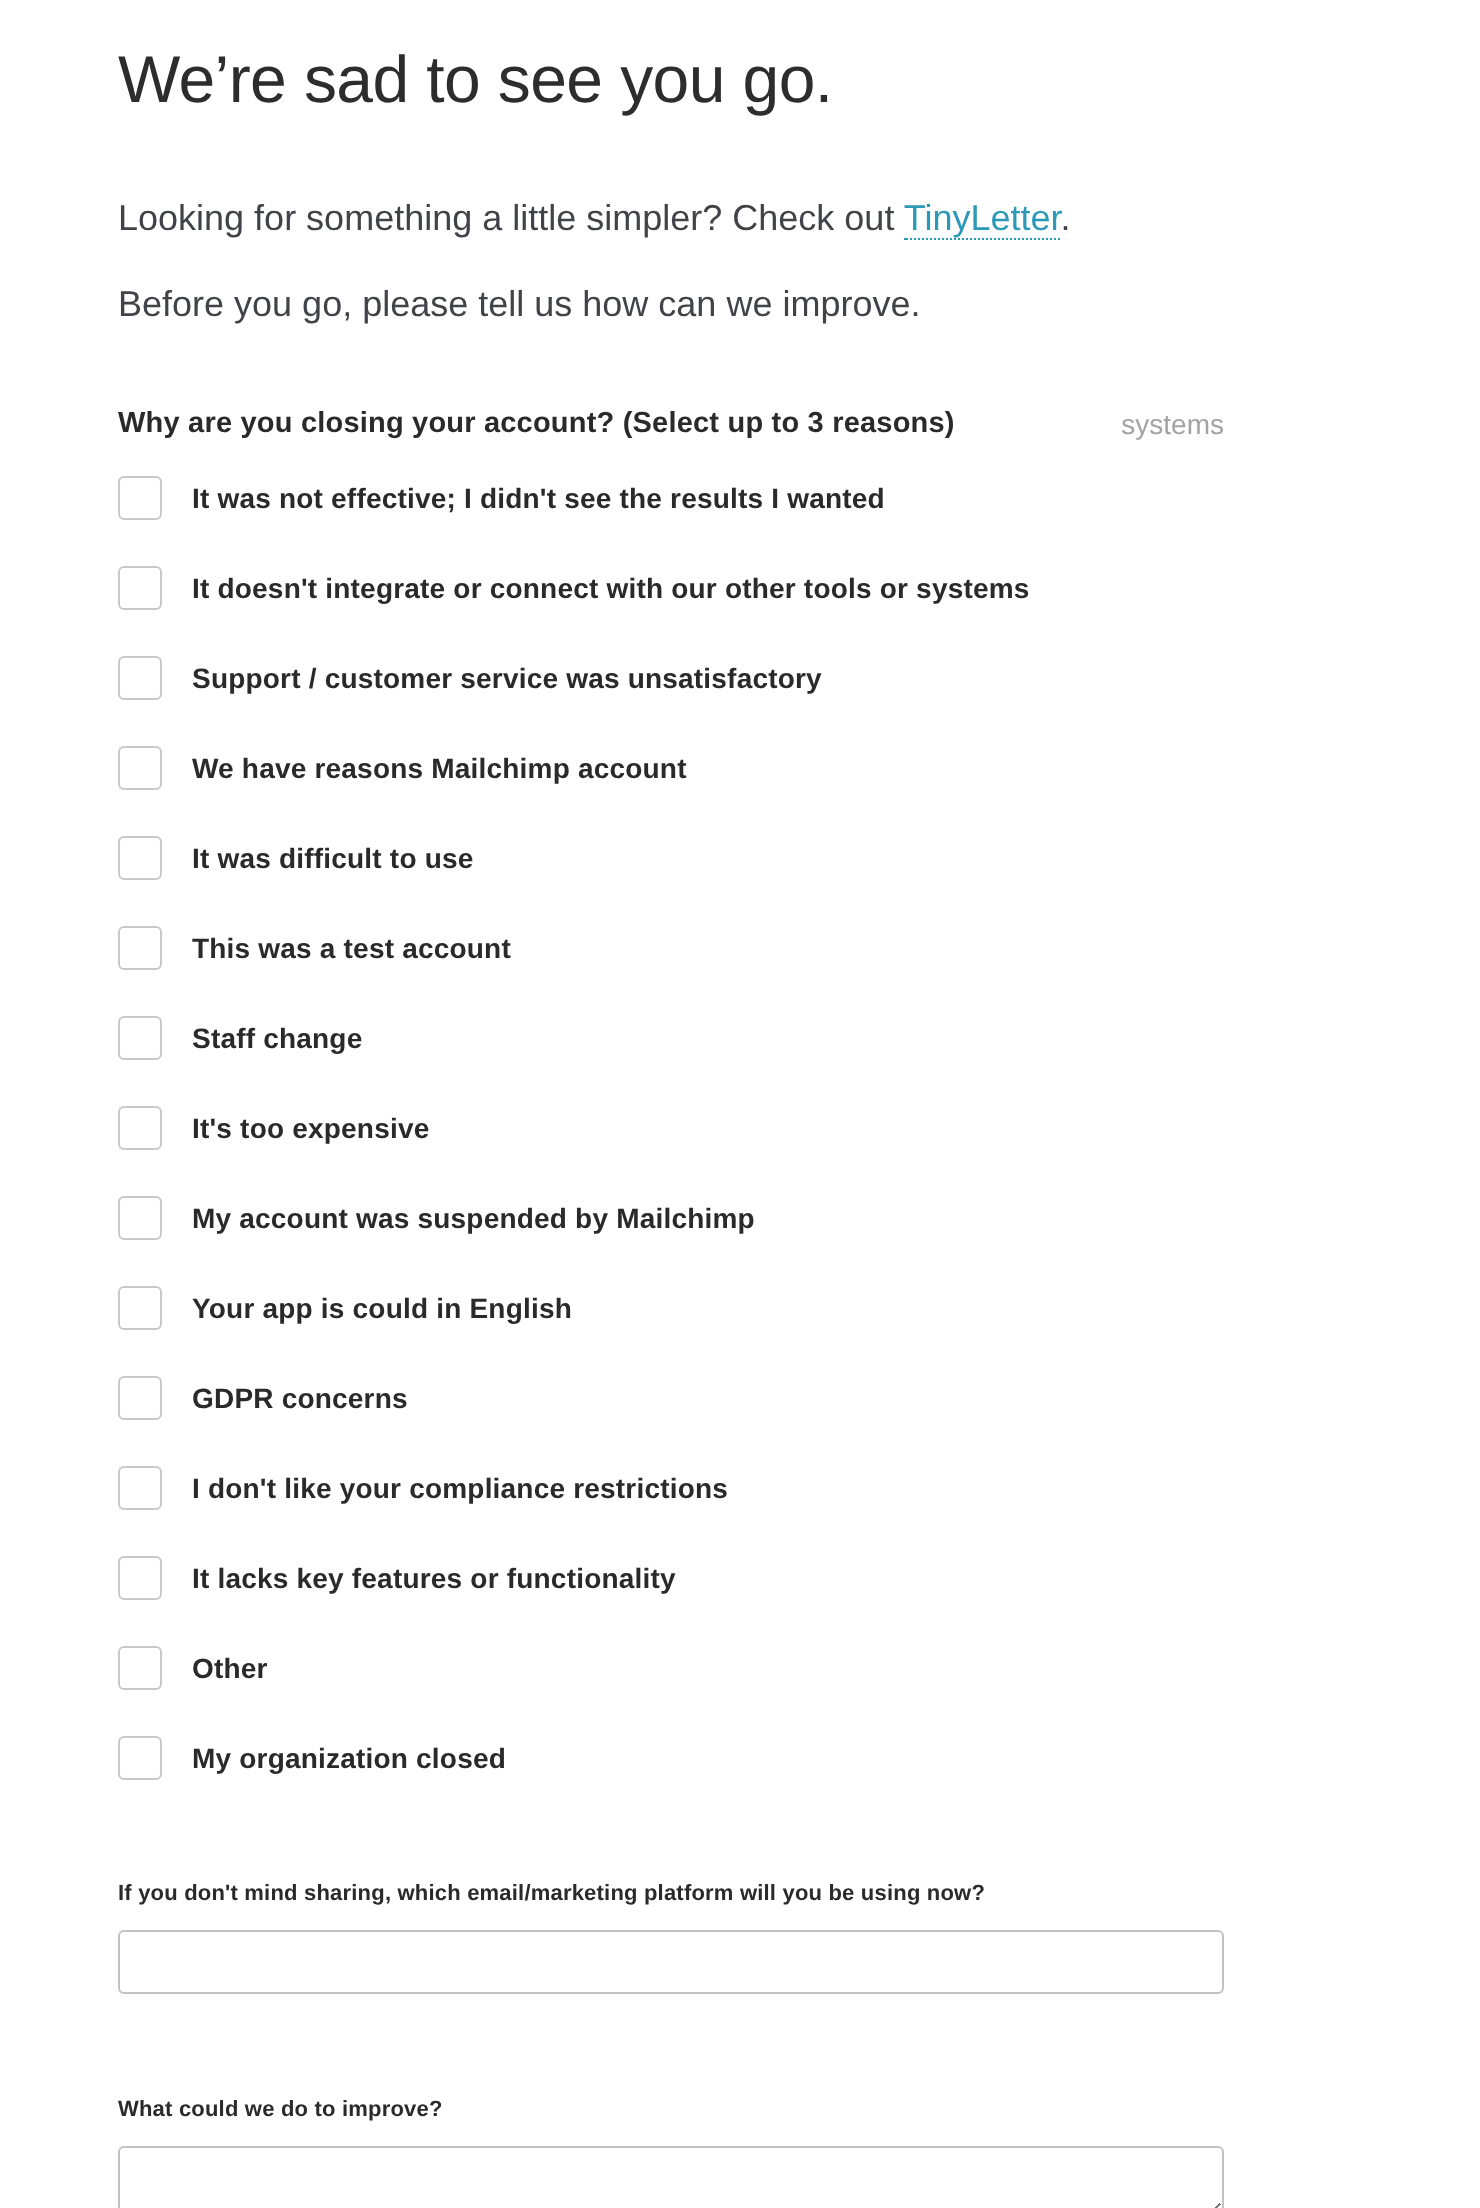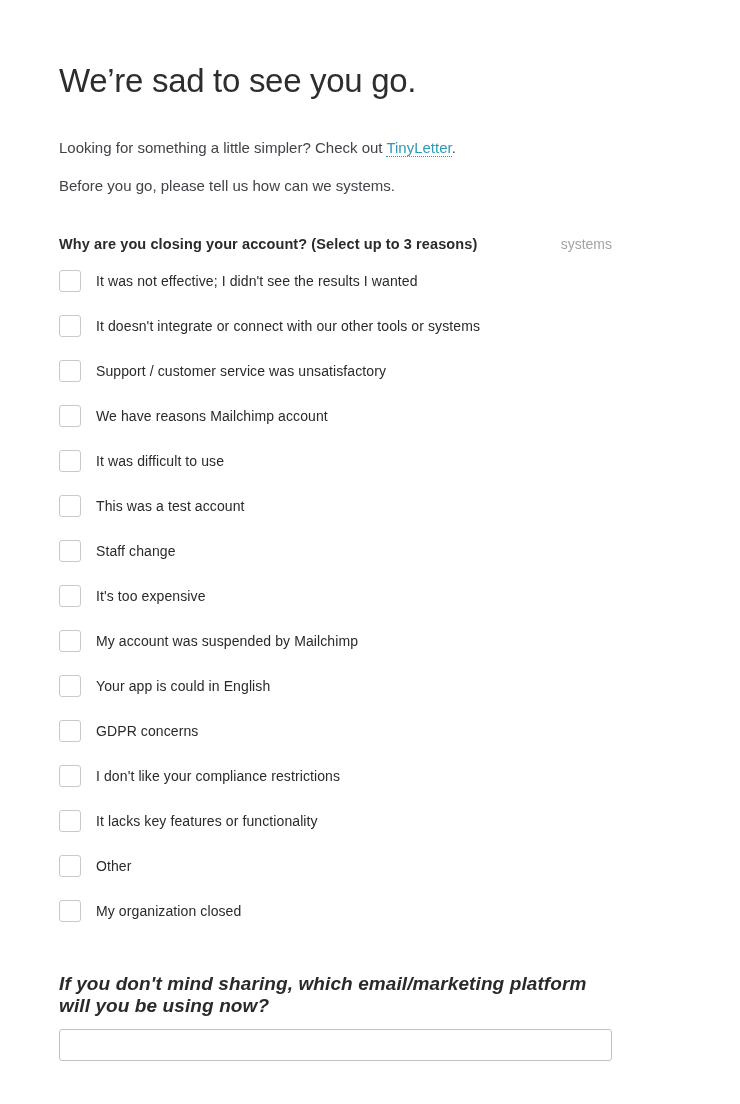"We’re sad to see you" h1.page-title { margin-top: 41px -> none }
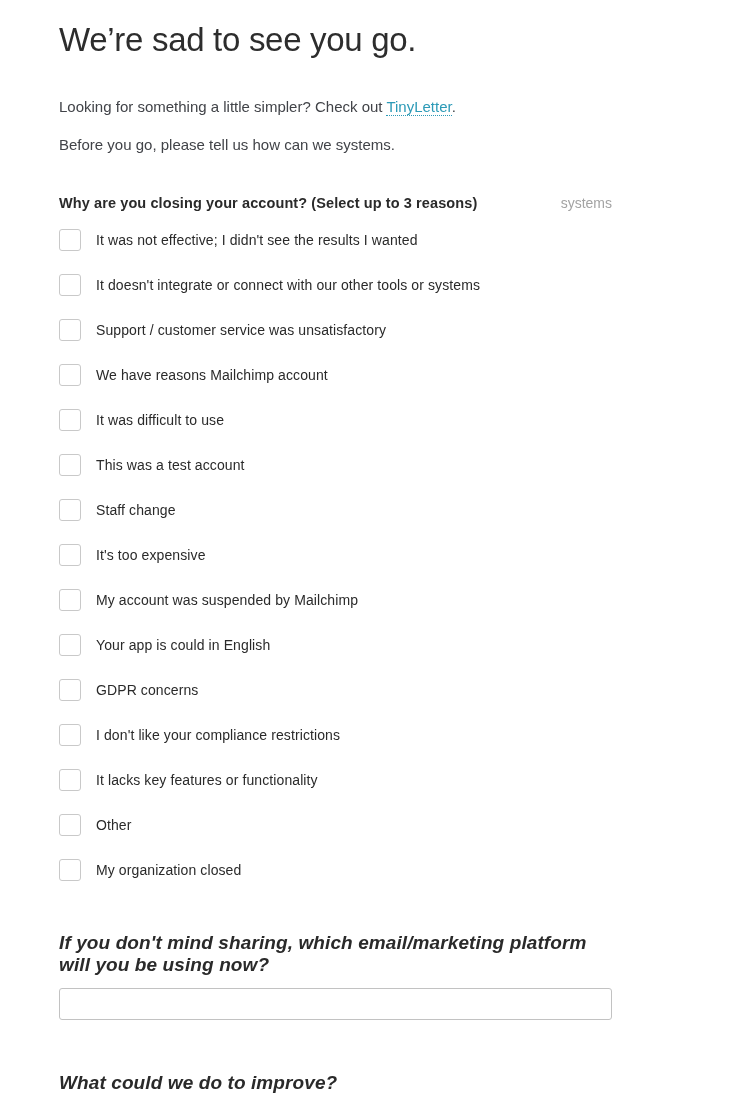"Looking for something a little" .intro p { font-size: 15px -> 18px }
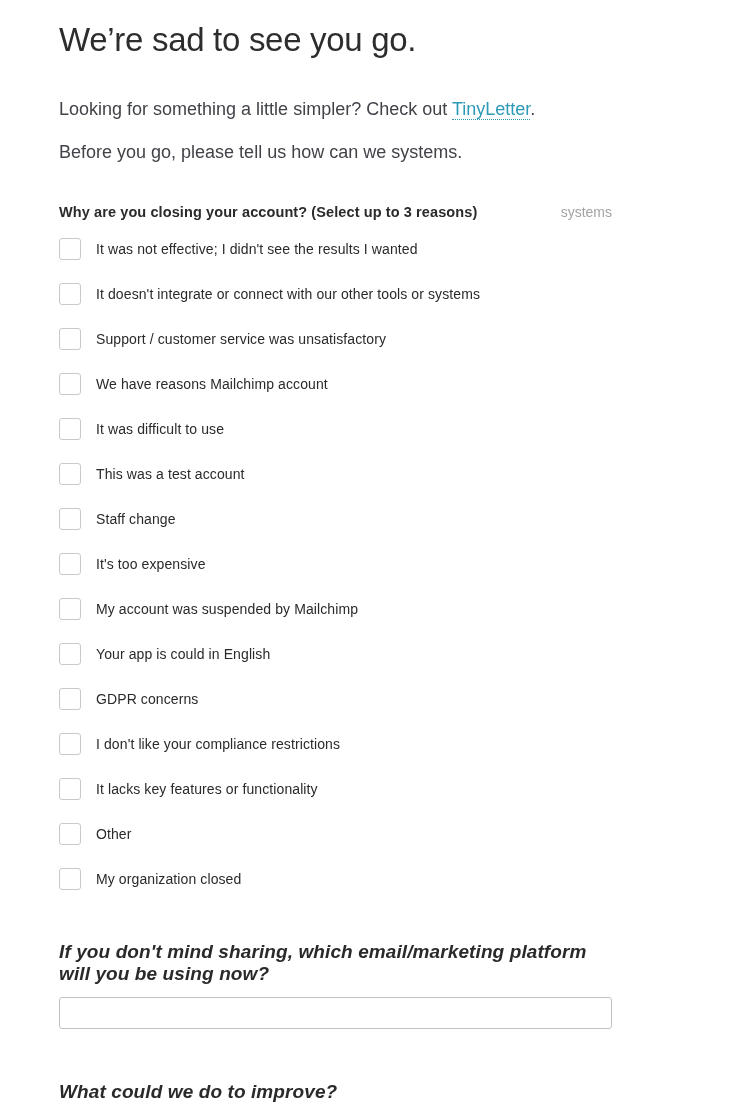"Before you go, please tell" p { text: systems -> improve }
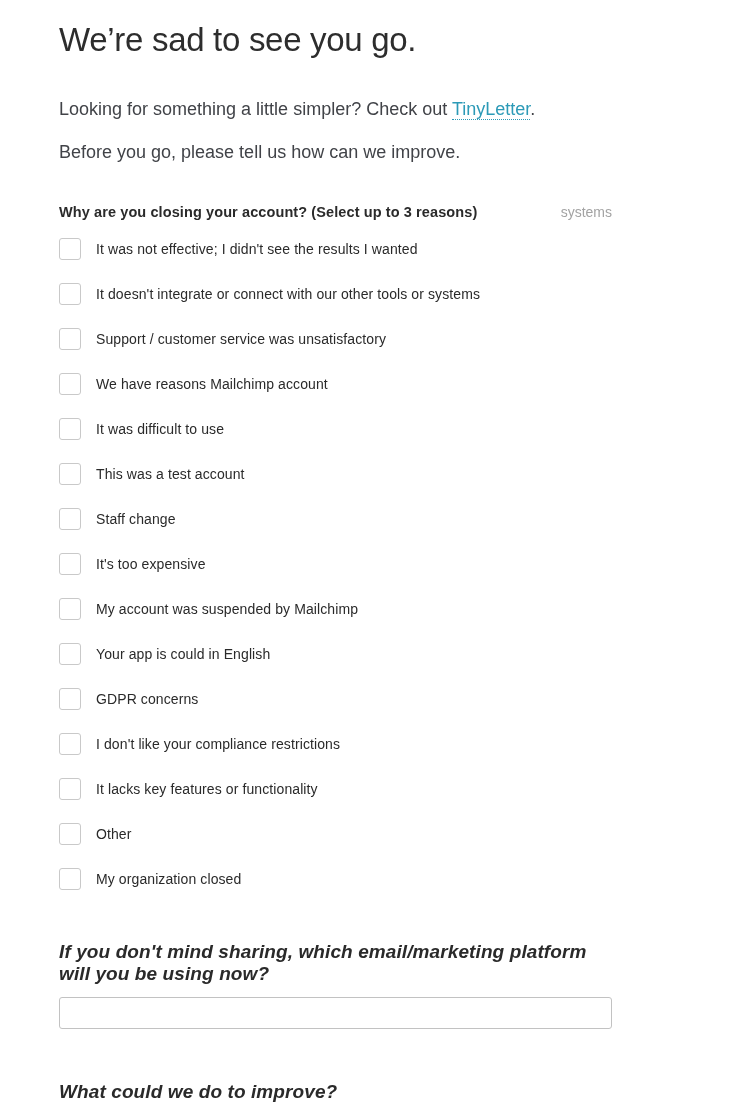"It was not effective; I" .option-label { font-weight: 400 -> 700 }
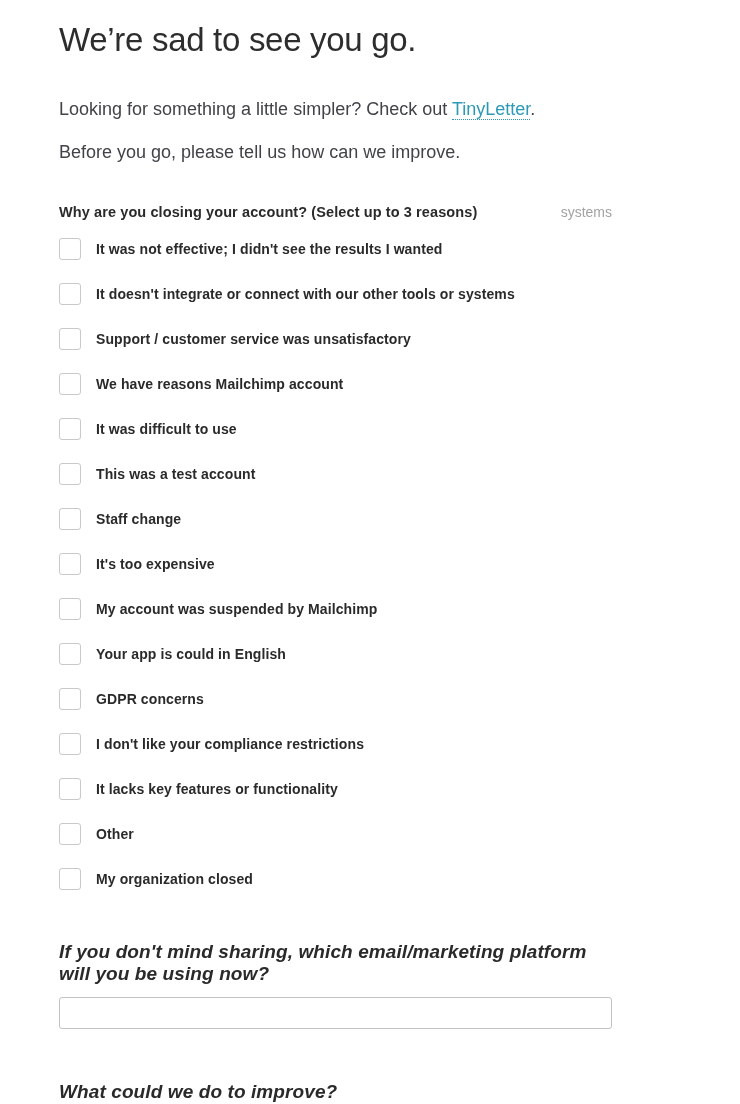"If you don't mind sharing," .followup-label { font-size: 19px -> 11px; font-style: italic -> none }
